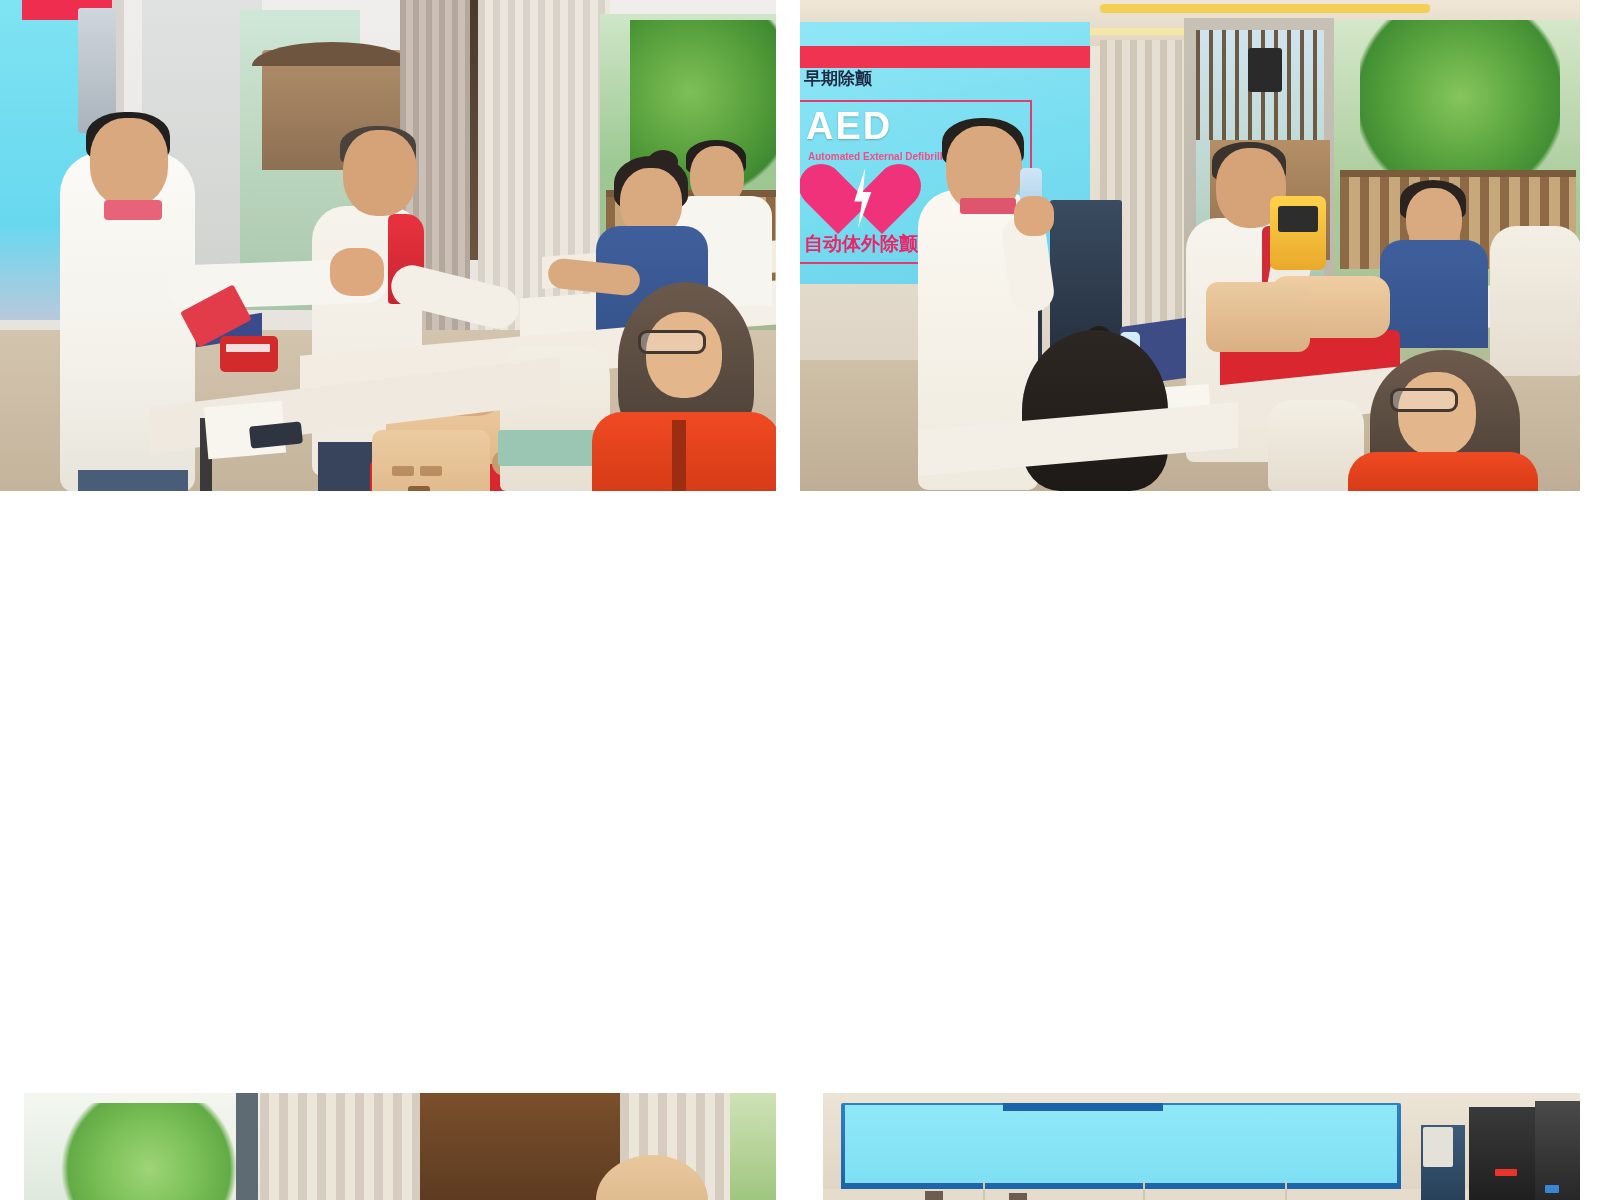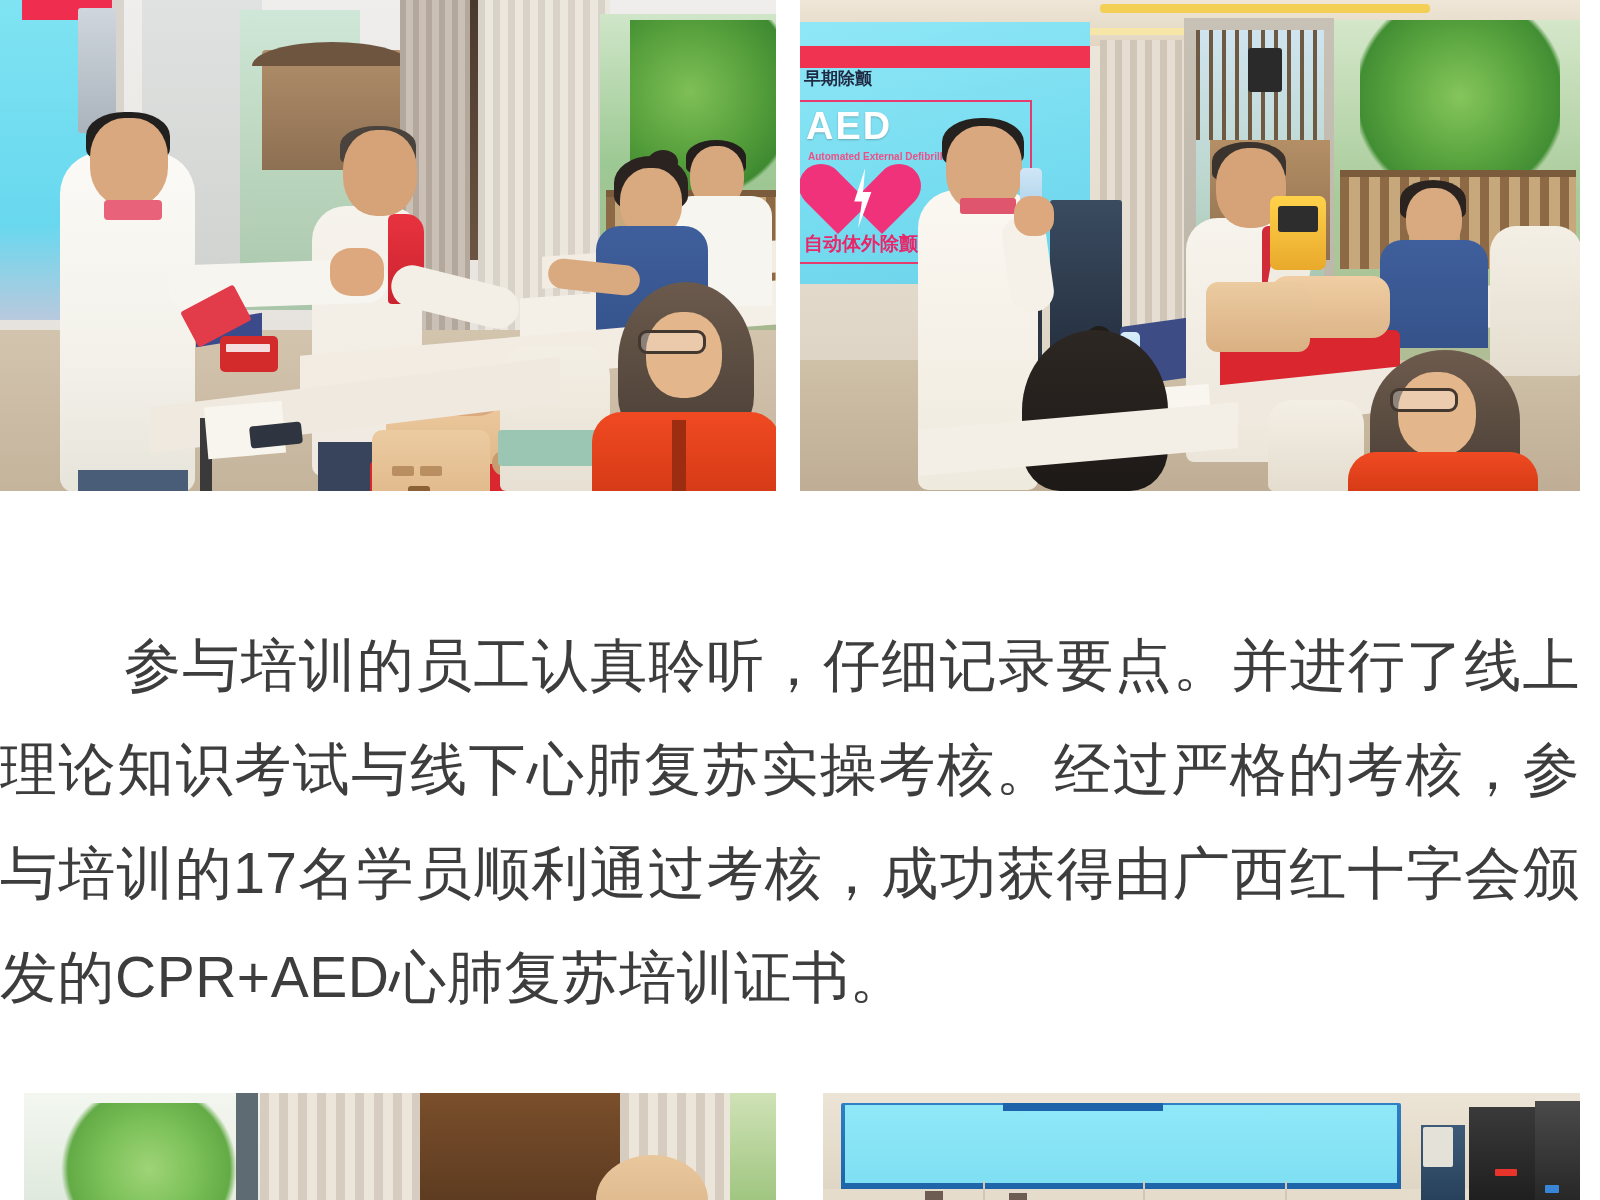"参与培训的员工认真聆听，仔细记录要点。并进行了线上理论知识考试与线下心肺复苏实操" p.article-body { html: <p>参与培训的员工认真聆听，仔细记录要点。并进行了线上理论知识考试与线下心肺复苏实操考核。经过严格的考核，参与培训的17名学员顺利通过考核，成功获得由广西红十字会颁发的CPR+AED心肺复苏培训证书。</p> -> none }
